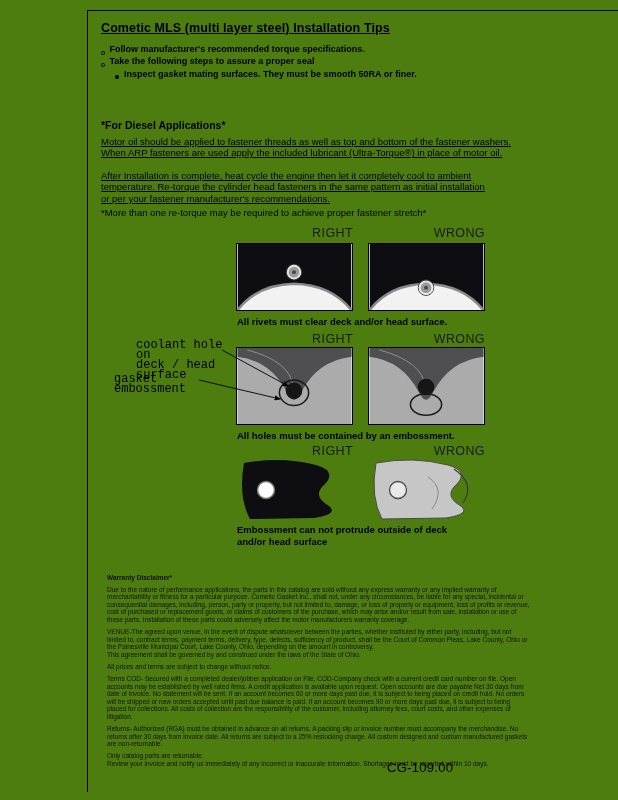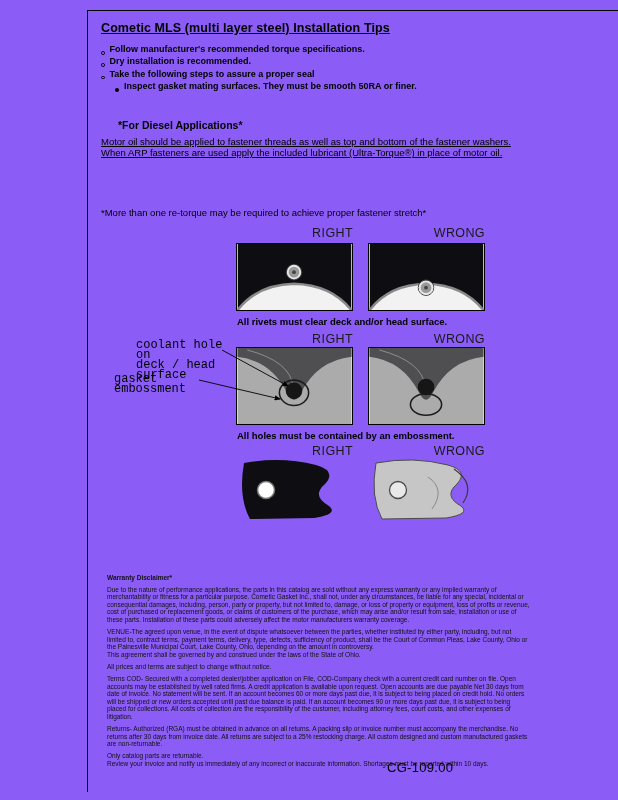"Cometic MLS (multi layer steel)" .page { background: #8b5cf6 -> #4d7c0f }
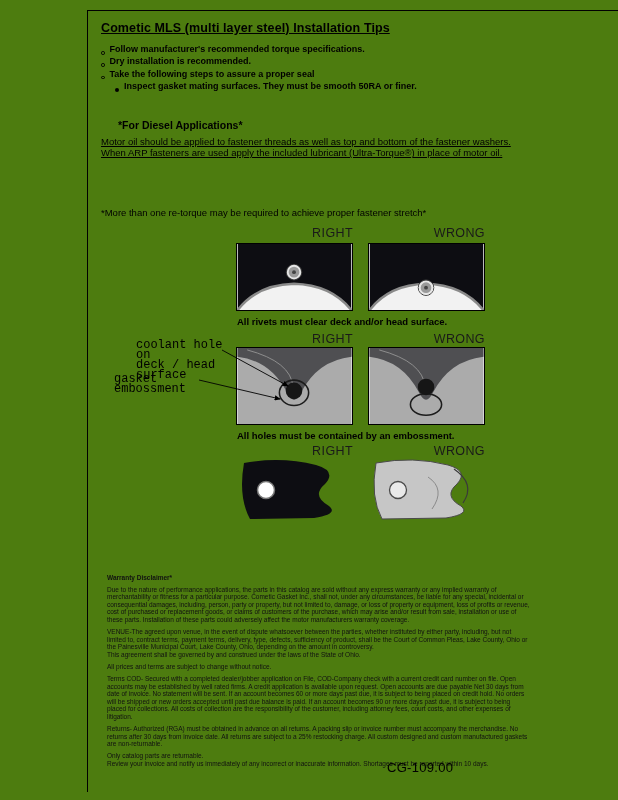"Dry installation is recommended." div.b-row { html: <div> <span></span> <span>Dry installation is recommended.</span> </div> -> none }
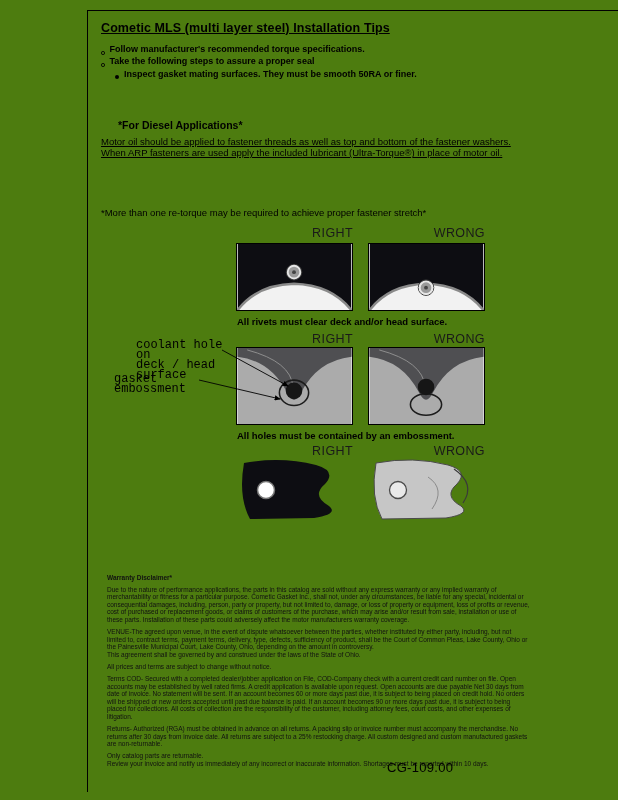"*For Diesel Applications*" .diesel-heading { margin-left: 17px -> none }
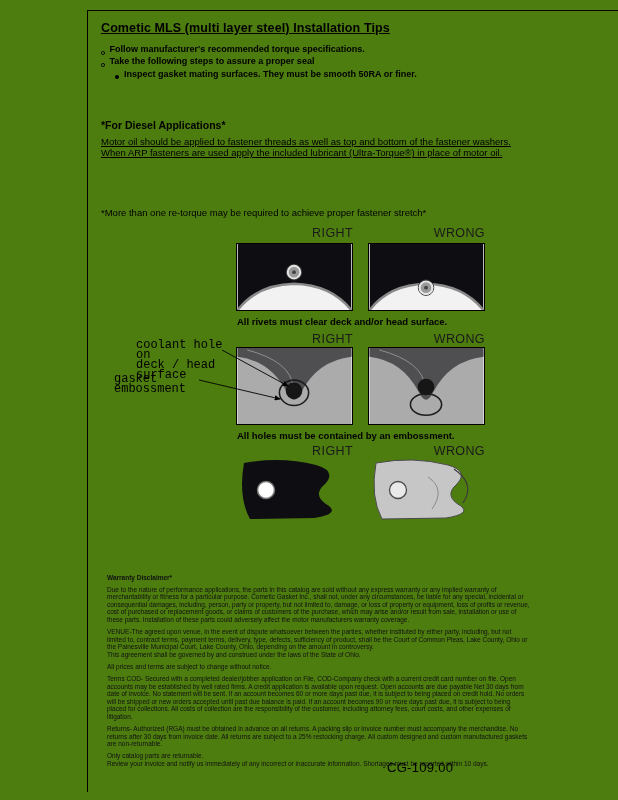"After Installation is complete, heat" div.para { html: none -> <div>After Installation is complete, heat cycle the engine then let it completely cool to ambient temperature. Re-torque the cylinder head fasteners in the same pattern as initial installation or per your fastener manufacturer's recommendations.</div> }
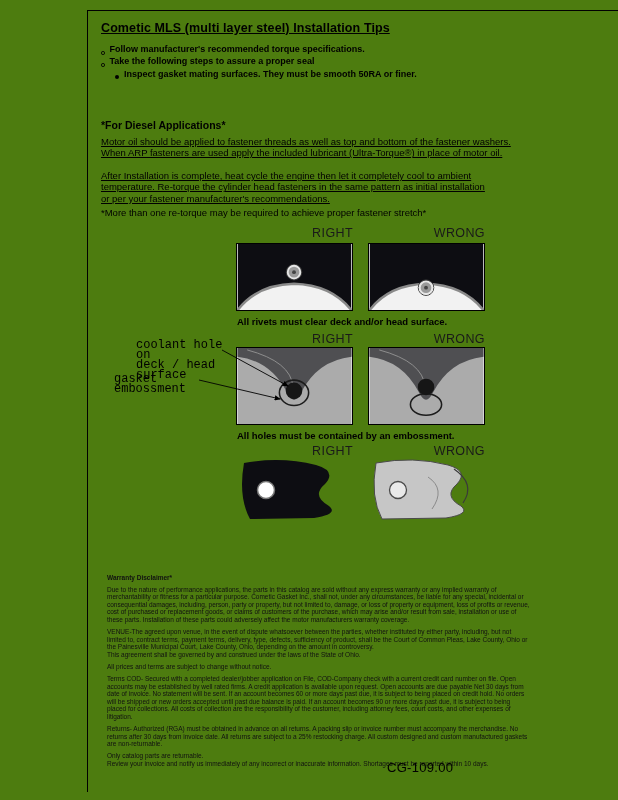"Embossment can not protrude outside" div.cap { html: none -> <div>Embossment can not protrude outside of deck and/or head surface</div> }
